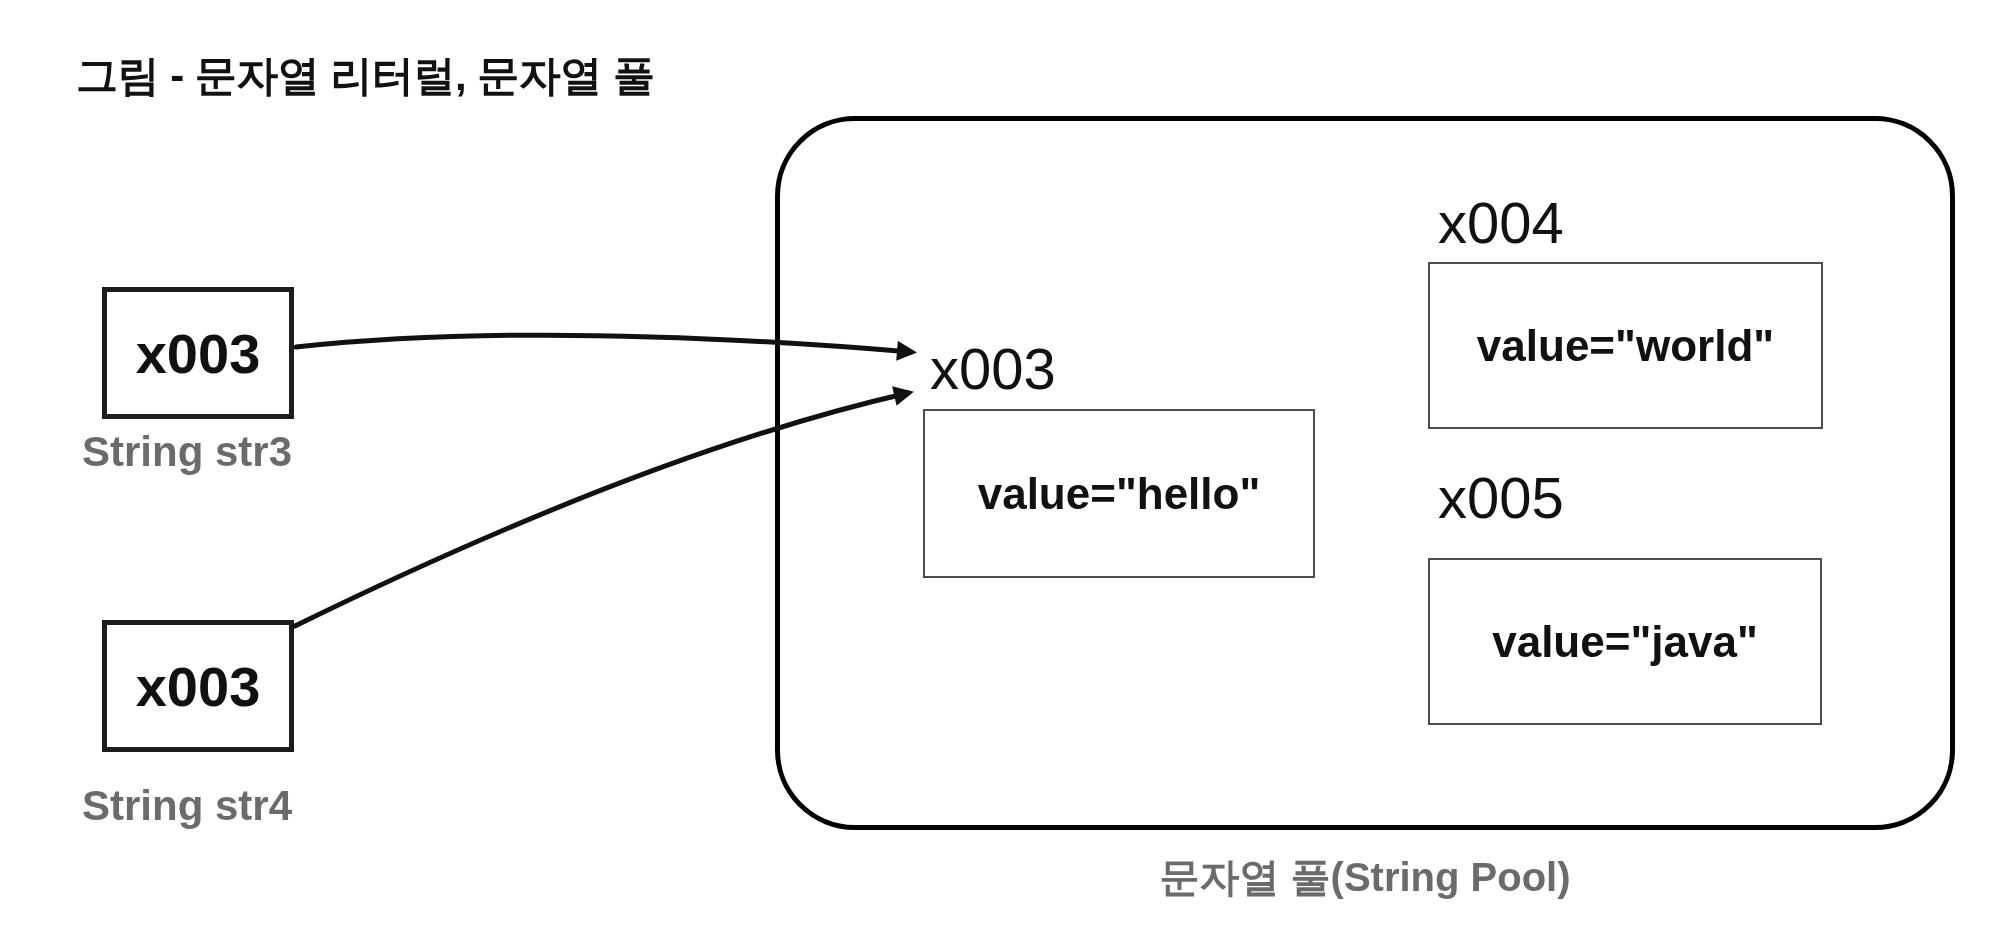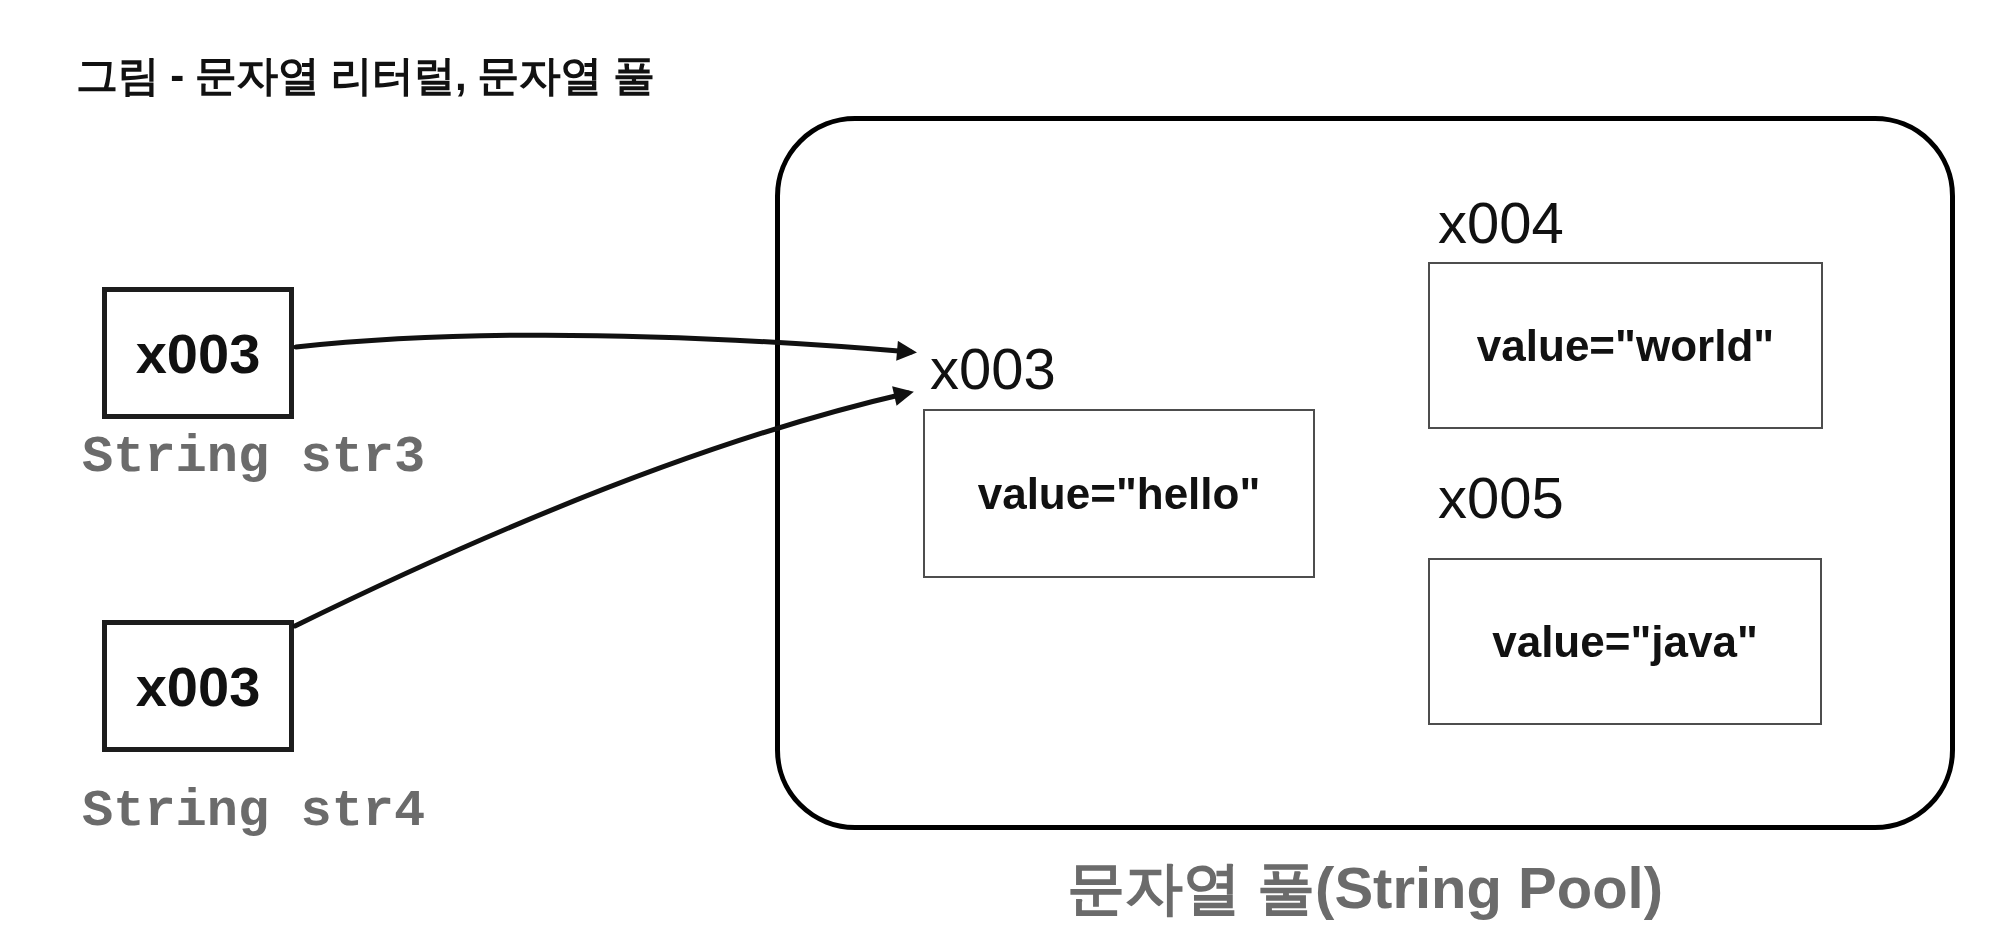"String str3" .ref-label { font-family: Liberation Mono, monospace -> none; font-size: 52px -> 42px }
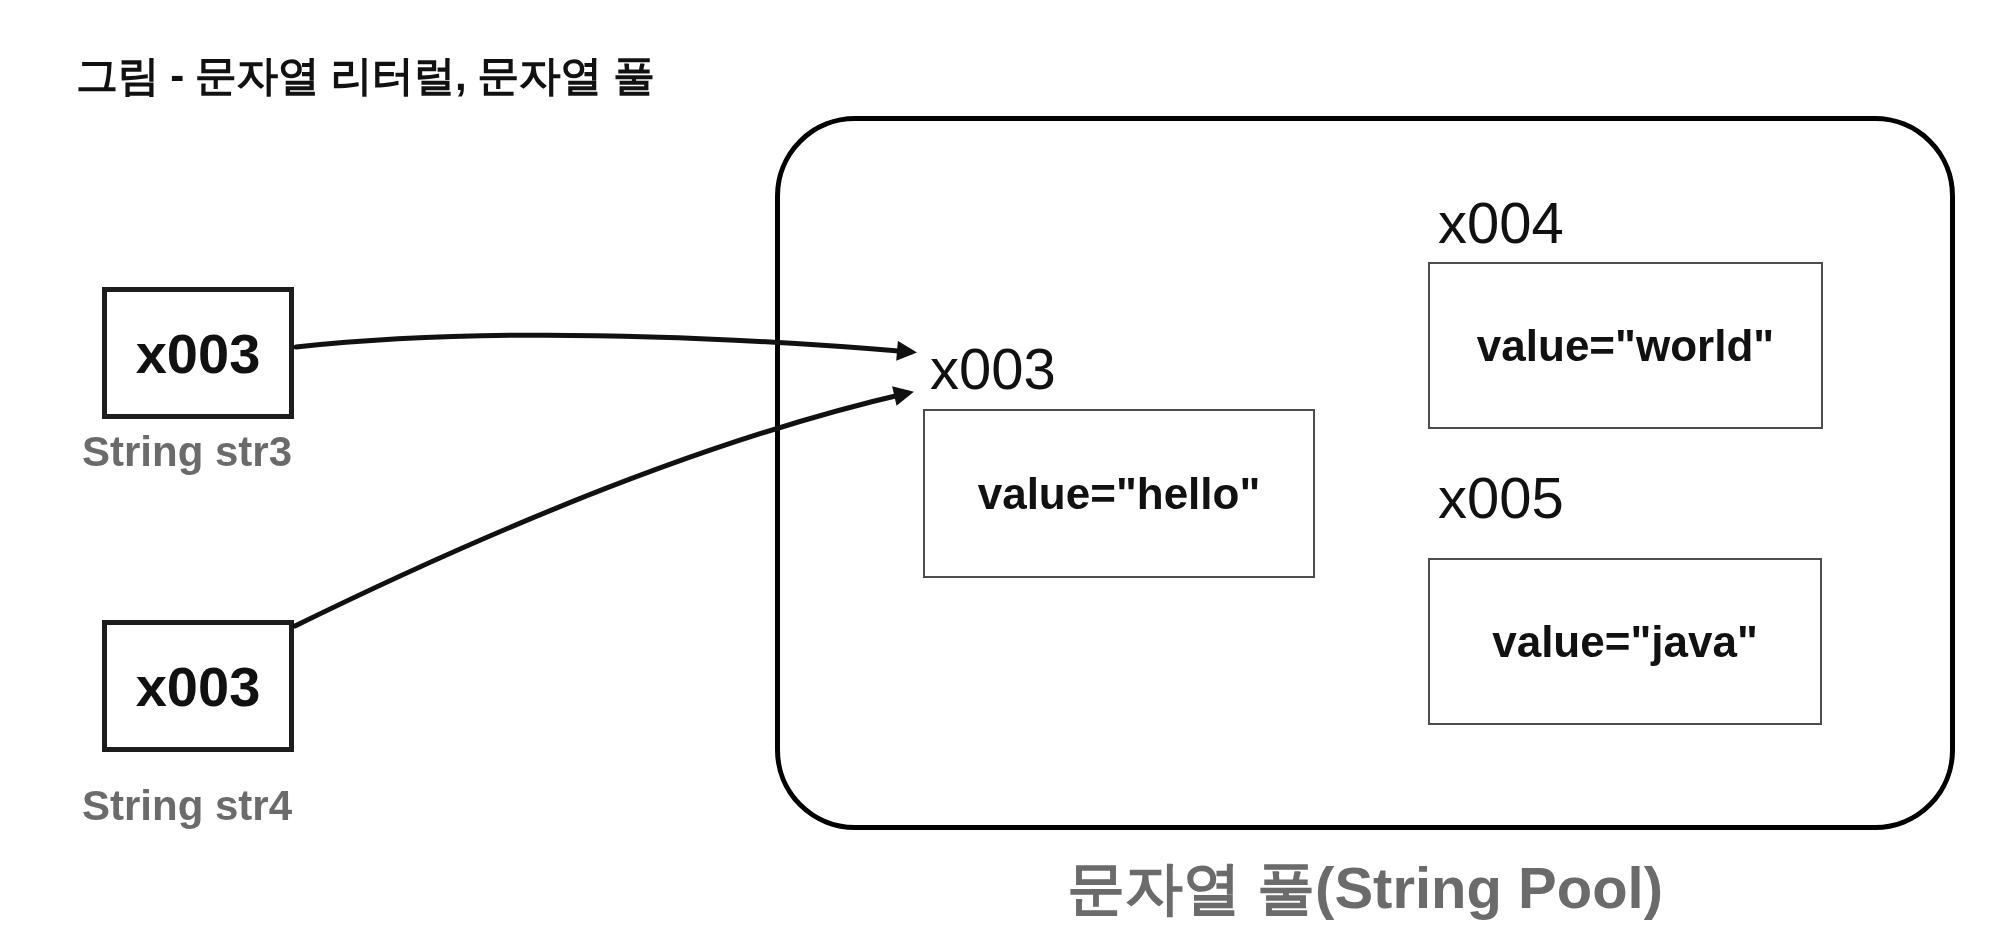"문자열 풀(String Pool)" .pool-caption { font-size: 58px -> 40px }
